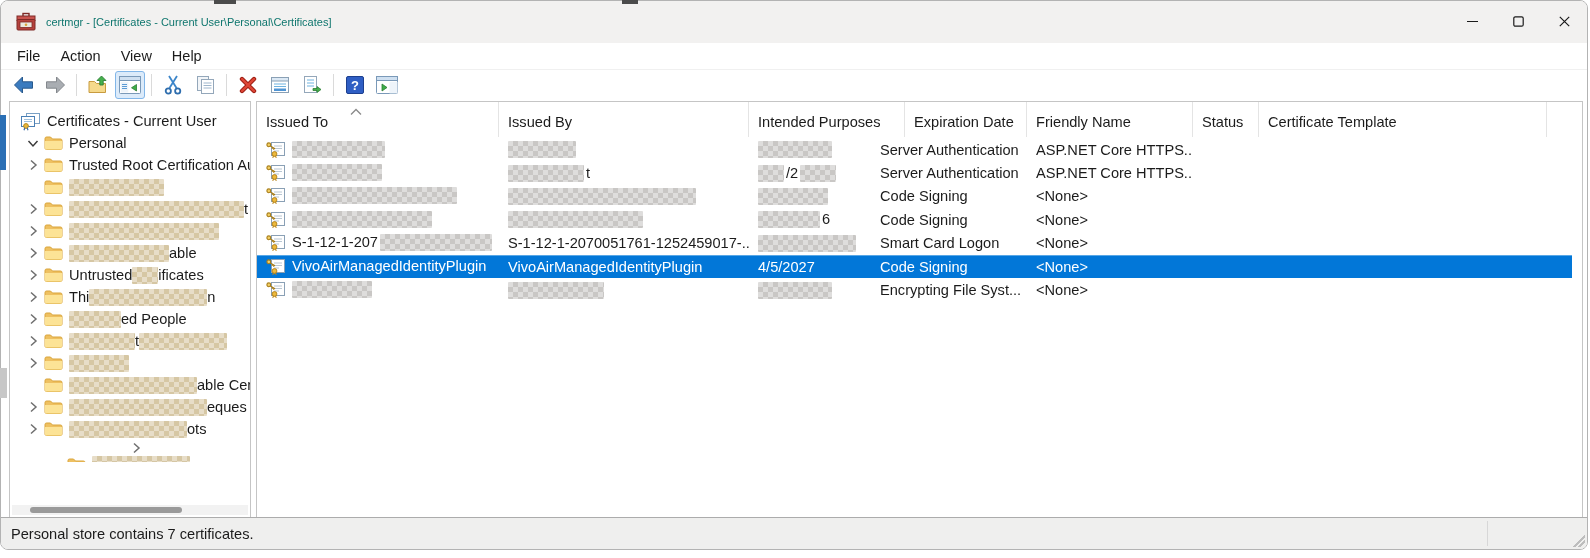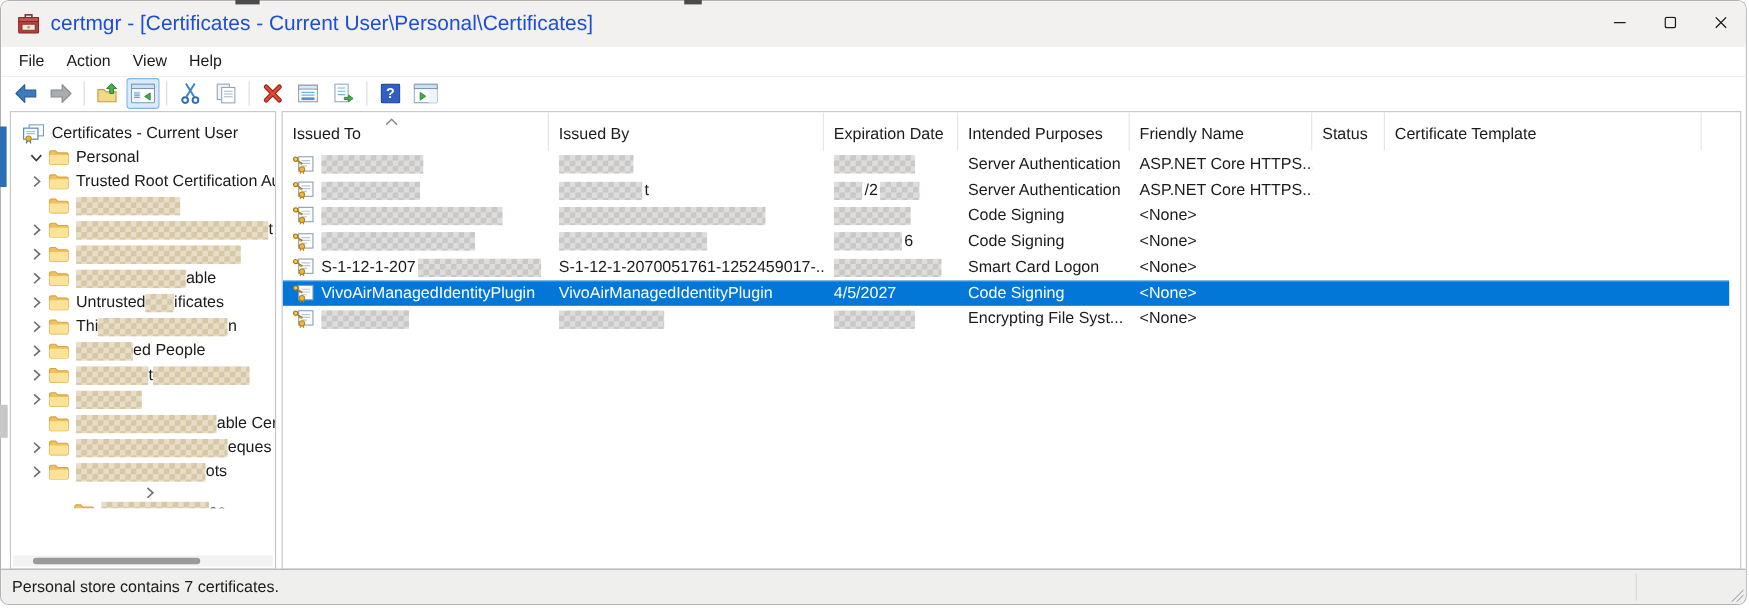"certmgr - [Certificates - Current" .title-text { color: #1d4ed8 -> #0f766e; font-size: 19px -> 11px }
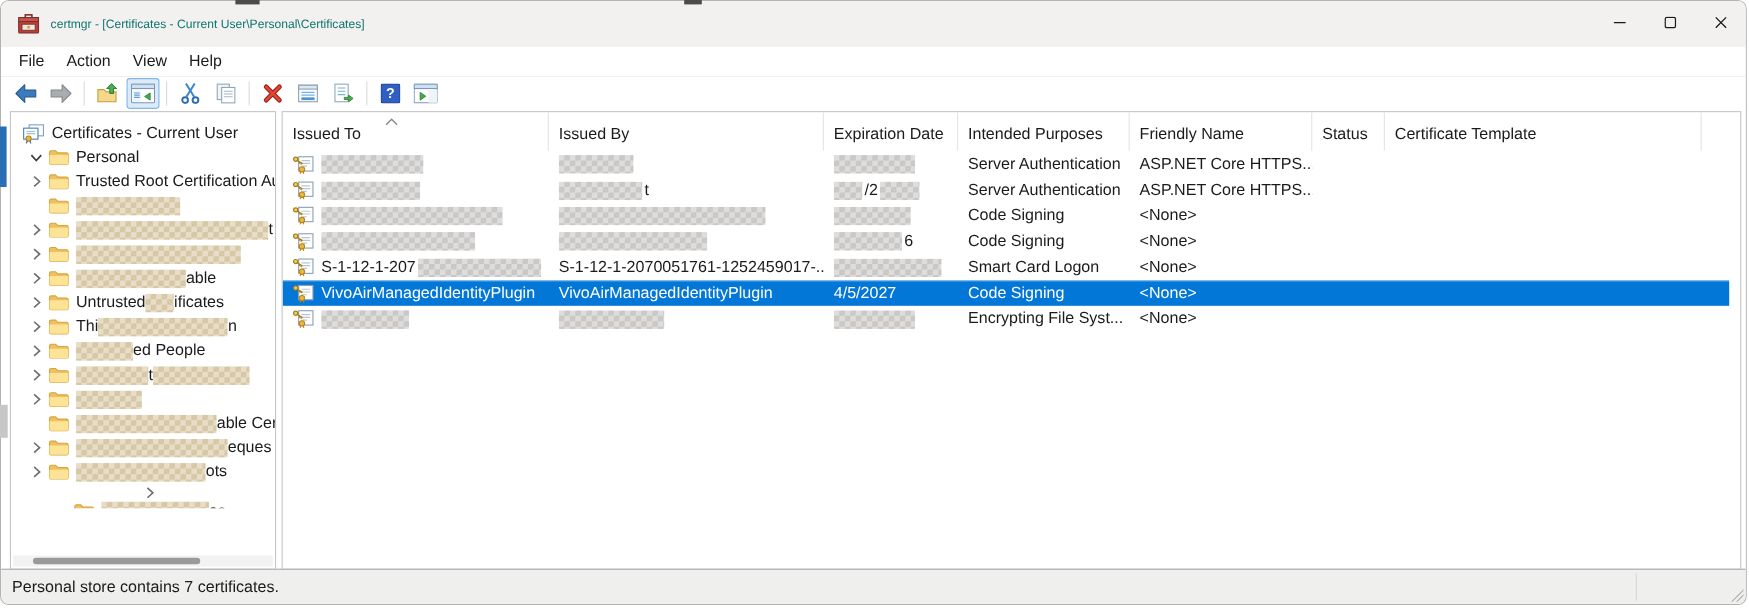"Expiration Date" div.hcell { order: before "Intended Purposes" -> after "Intended Purposes" }
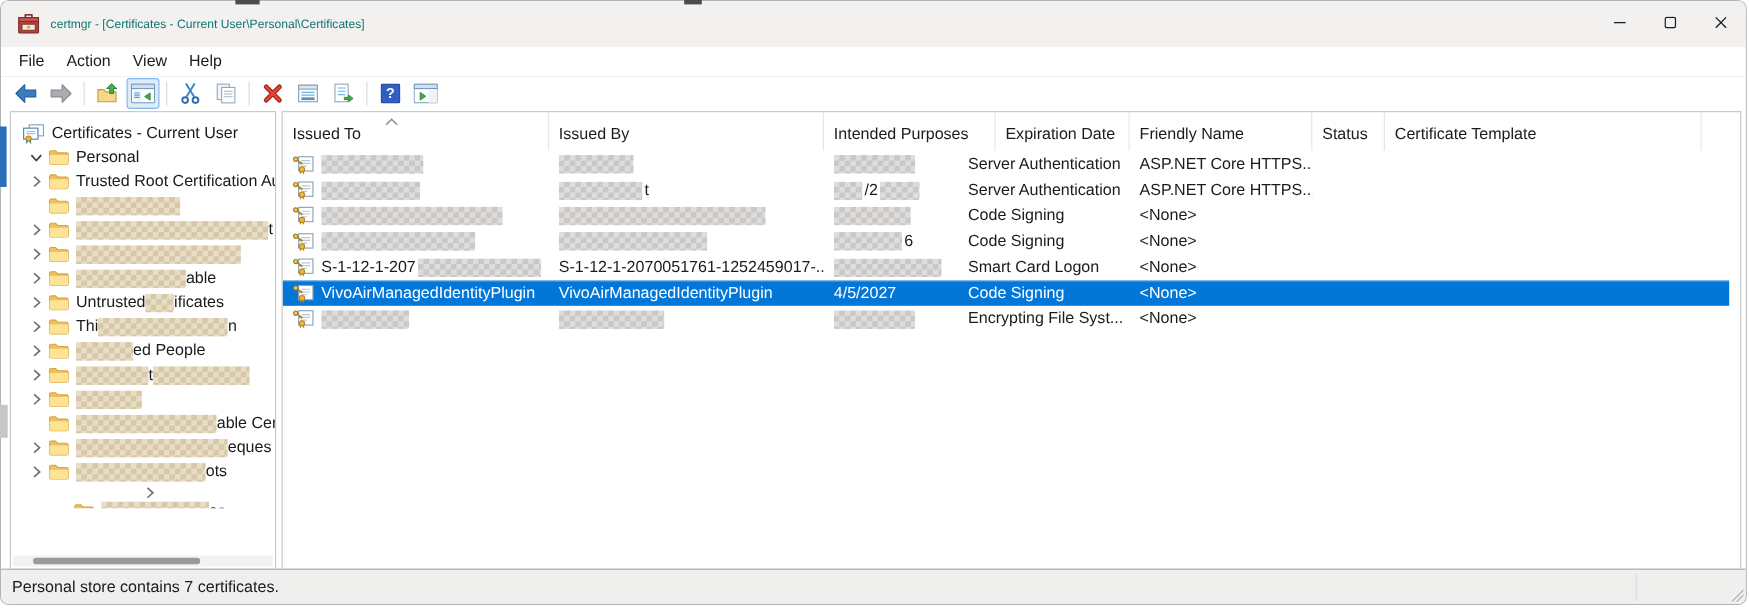"Server Authentication" .lcell { align-items: center -> flex-start }
